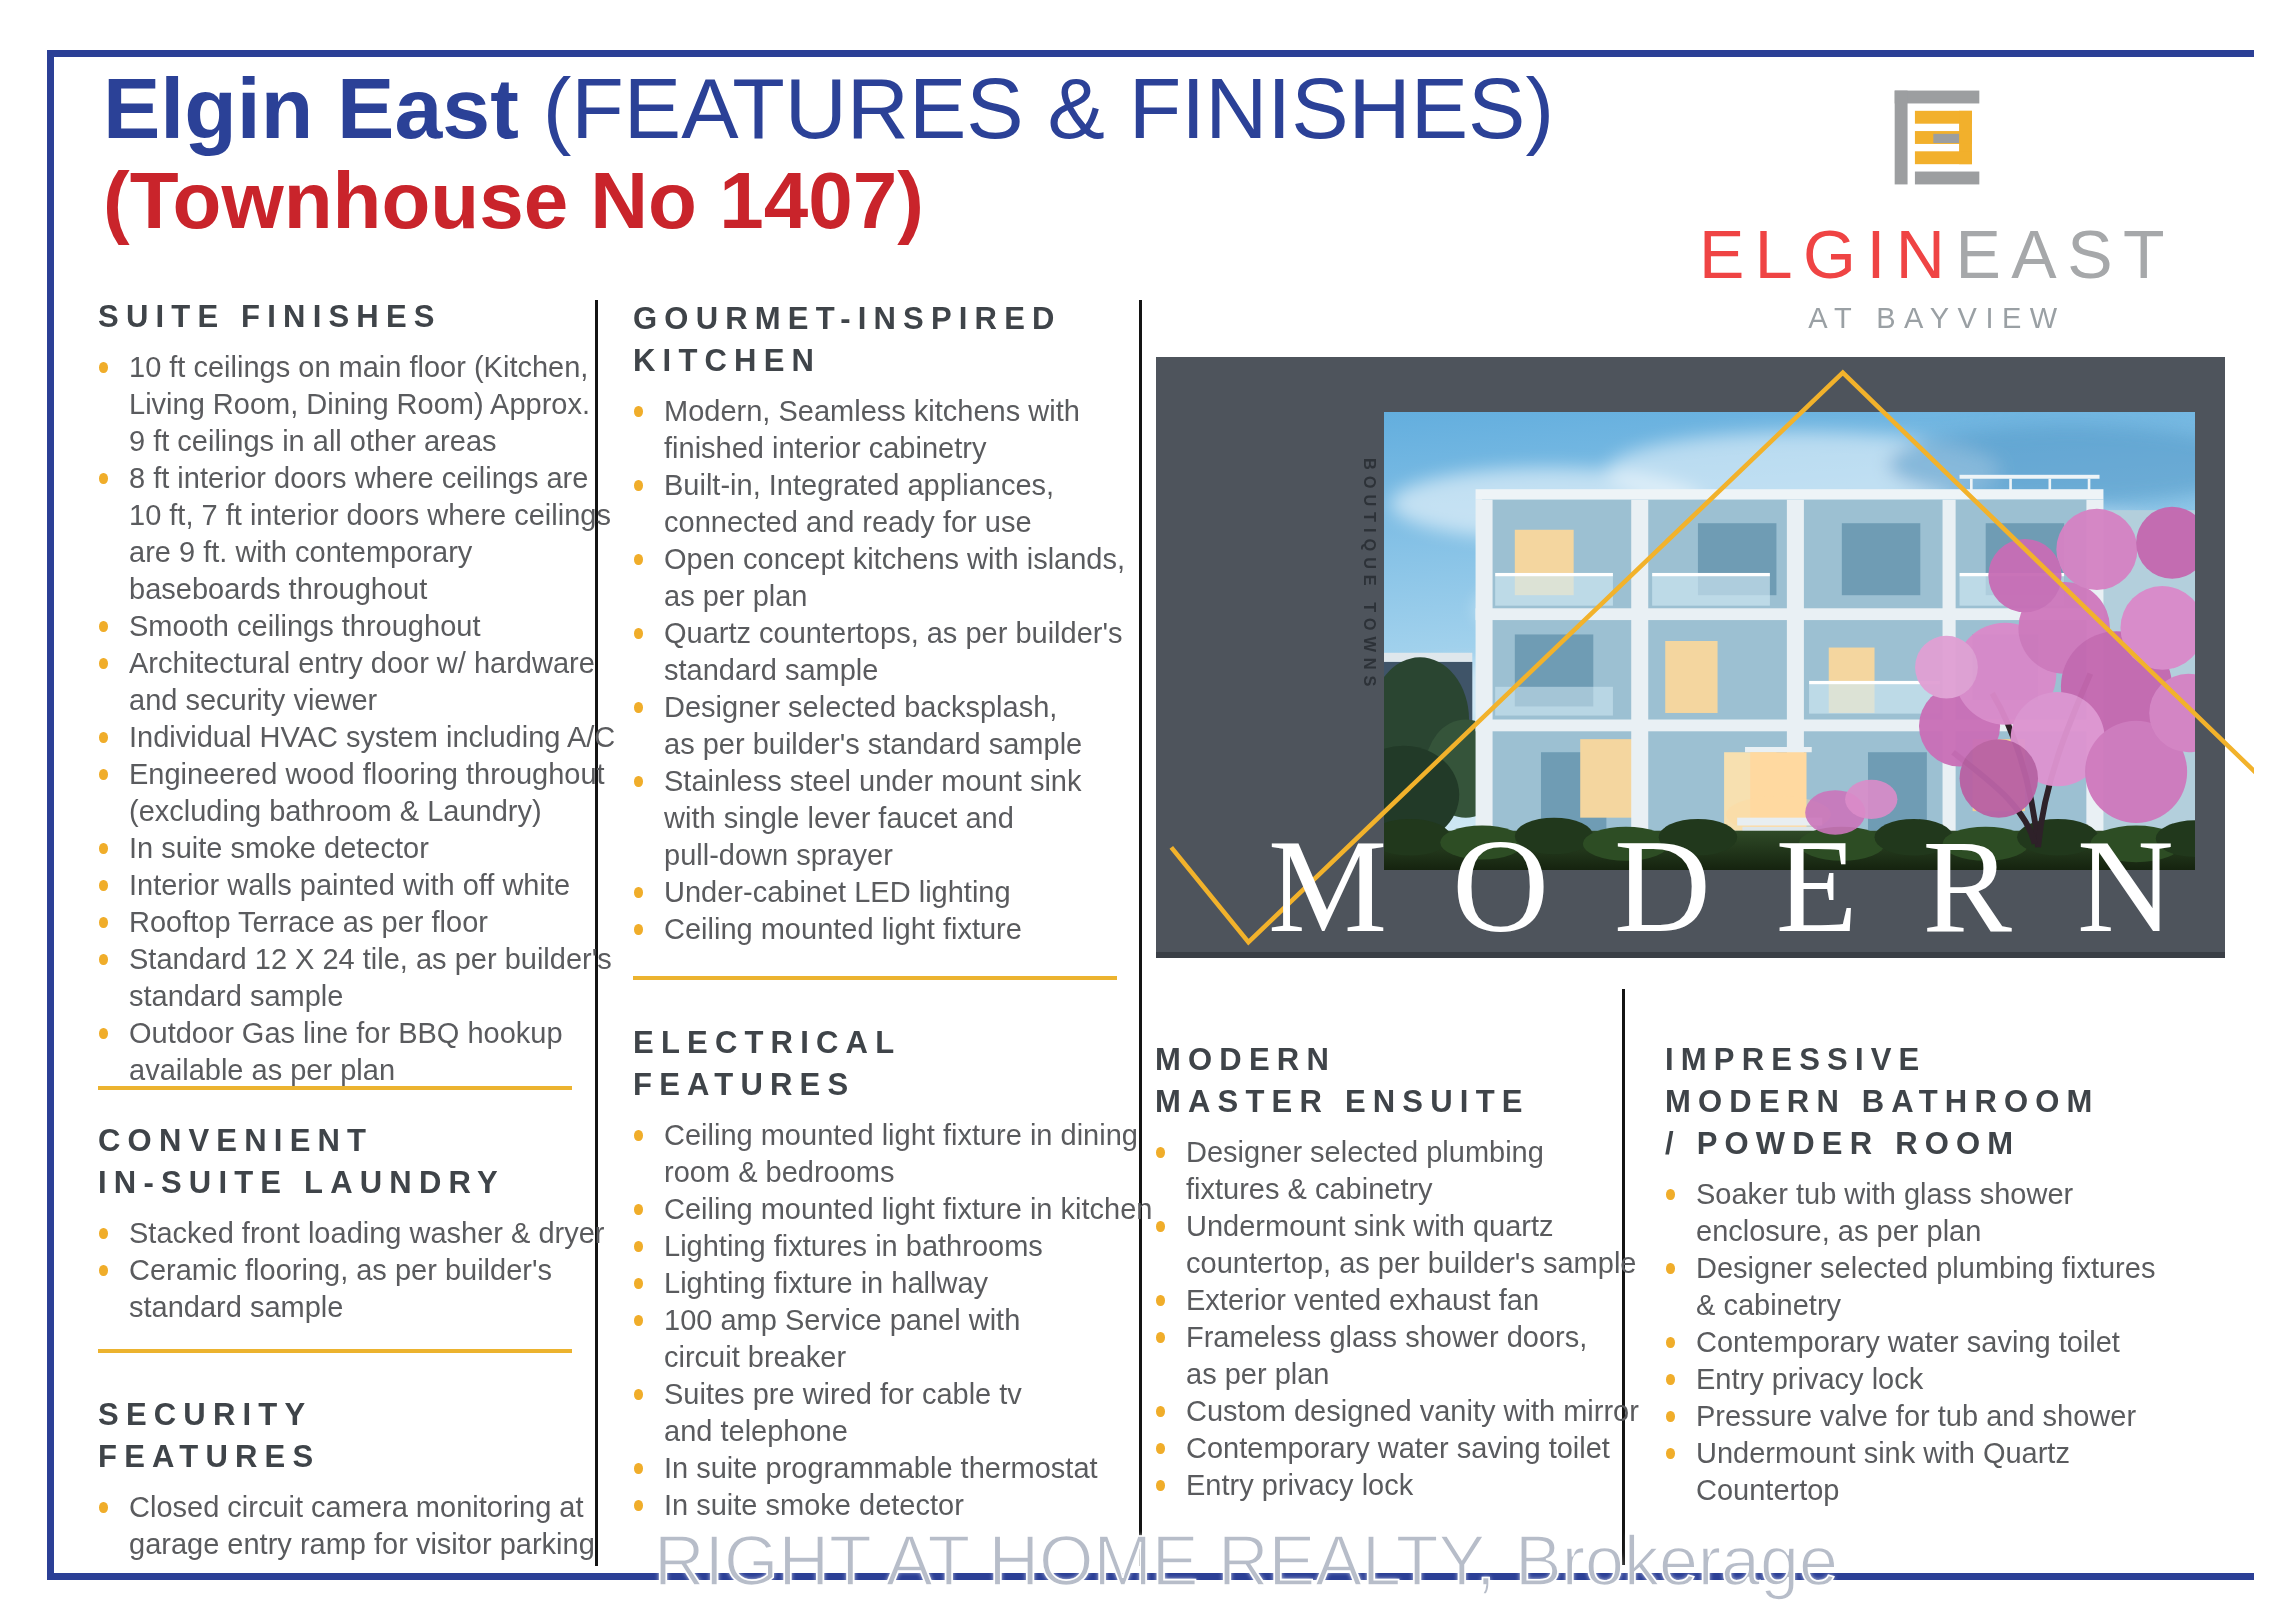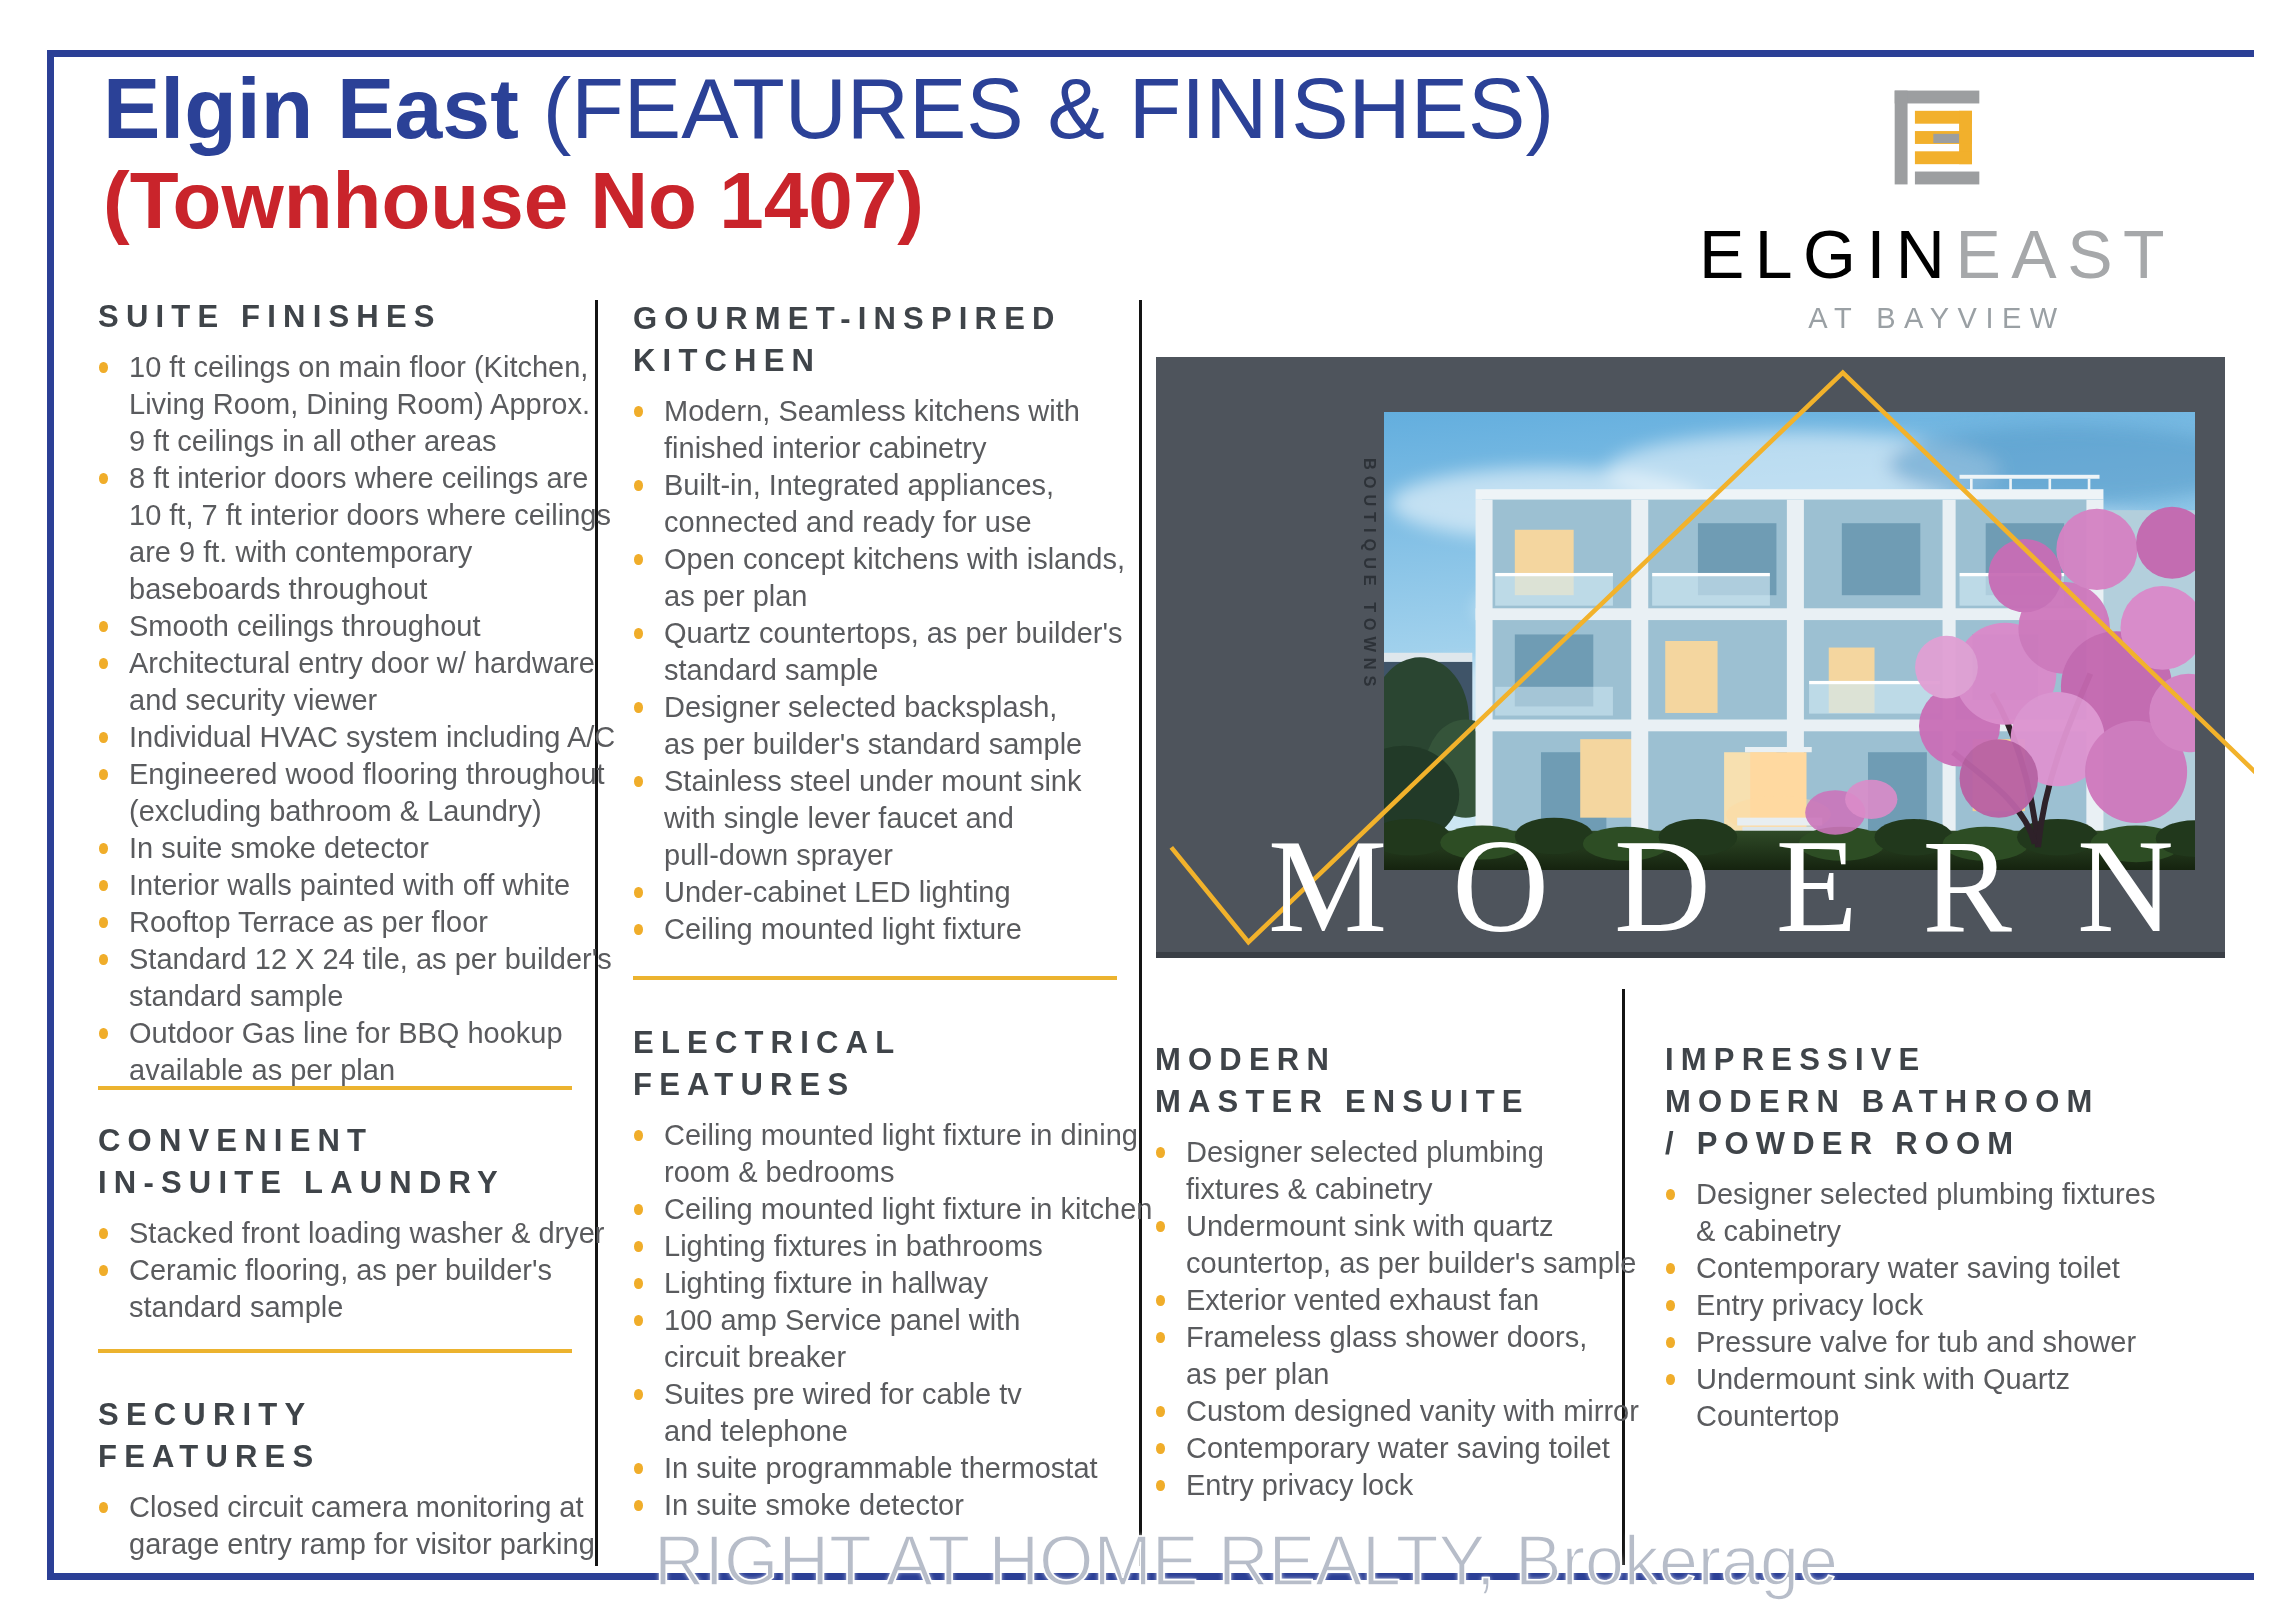"ELGIN" .wm-elgin { color: #000000 -> #ef4444 }
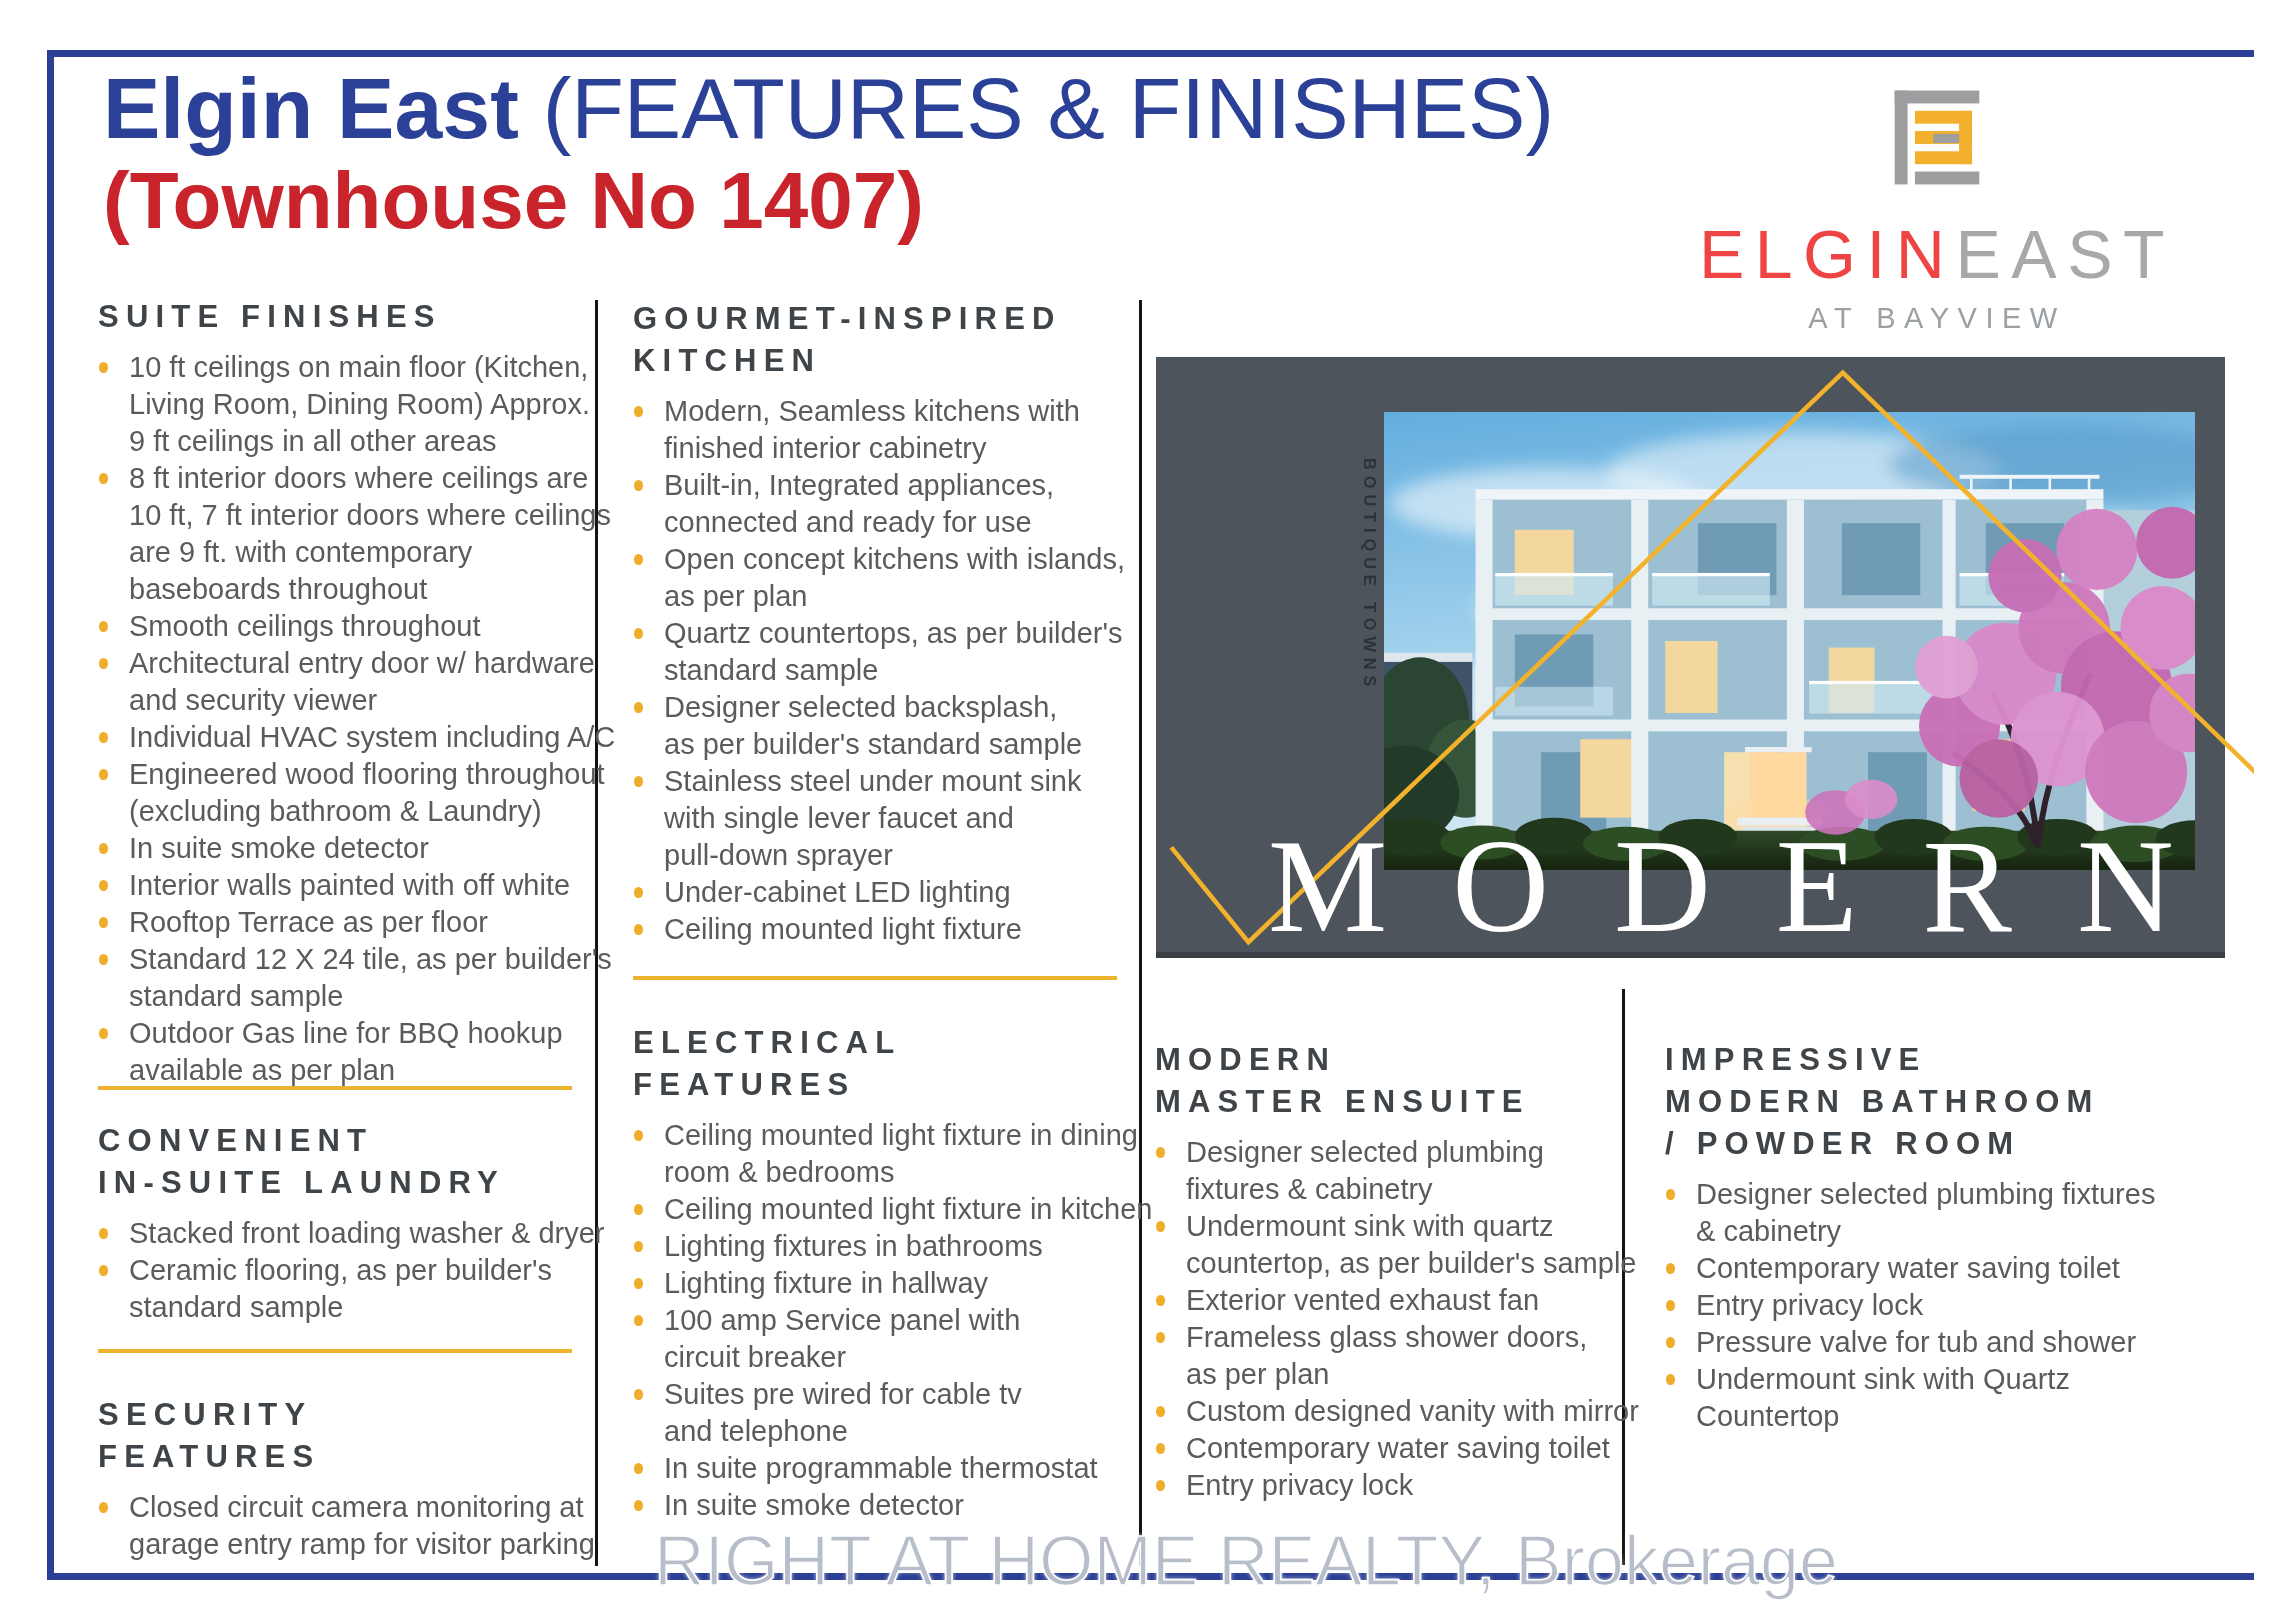"Soaker tub with glass shower" div.bitem { html: none -> <div> <span></span> <div> <span>Soaker tub with glass shower</span> <span>enclosure, as per plan</span> </div> </div> }
